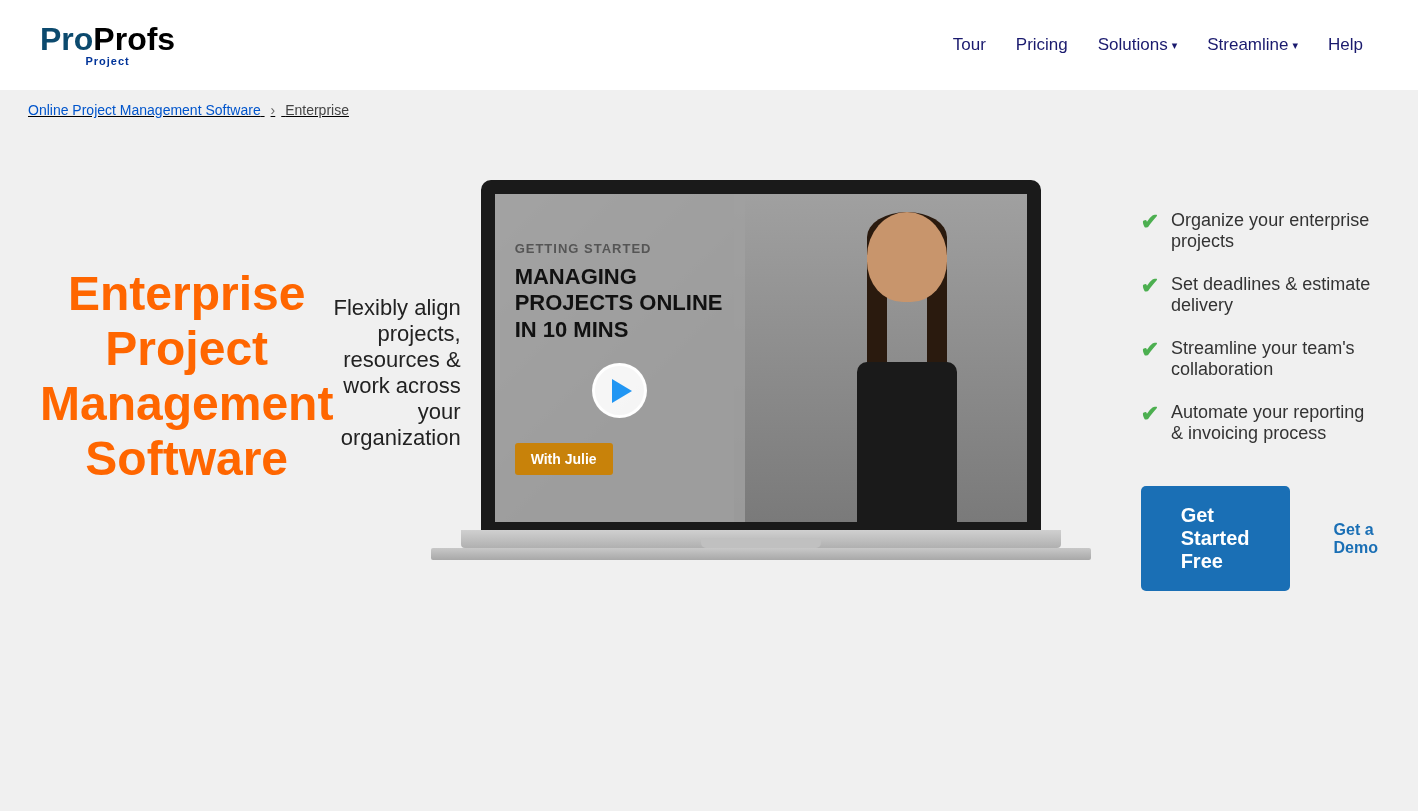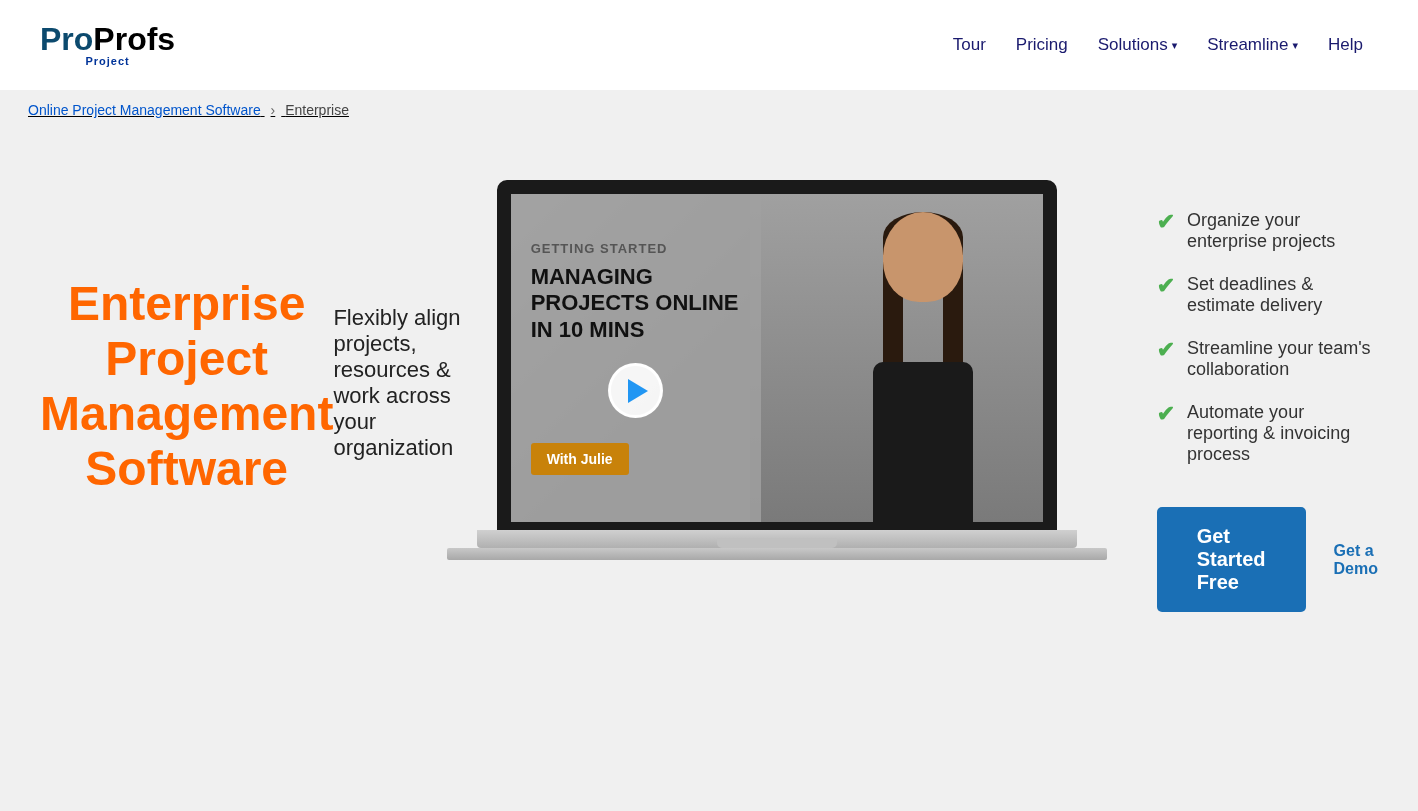"Flexibly align projects, resources &" .hero-subtitle { text-align: left -> right }
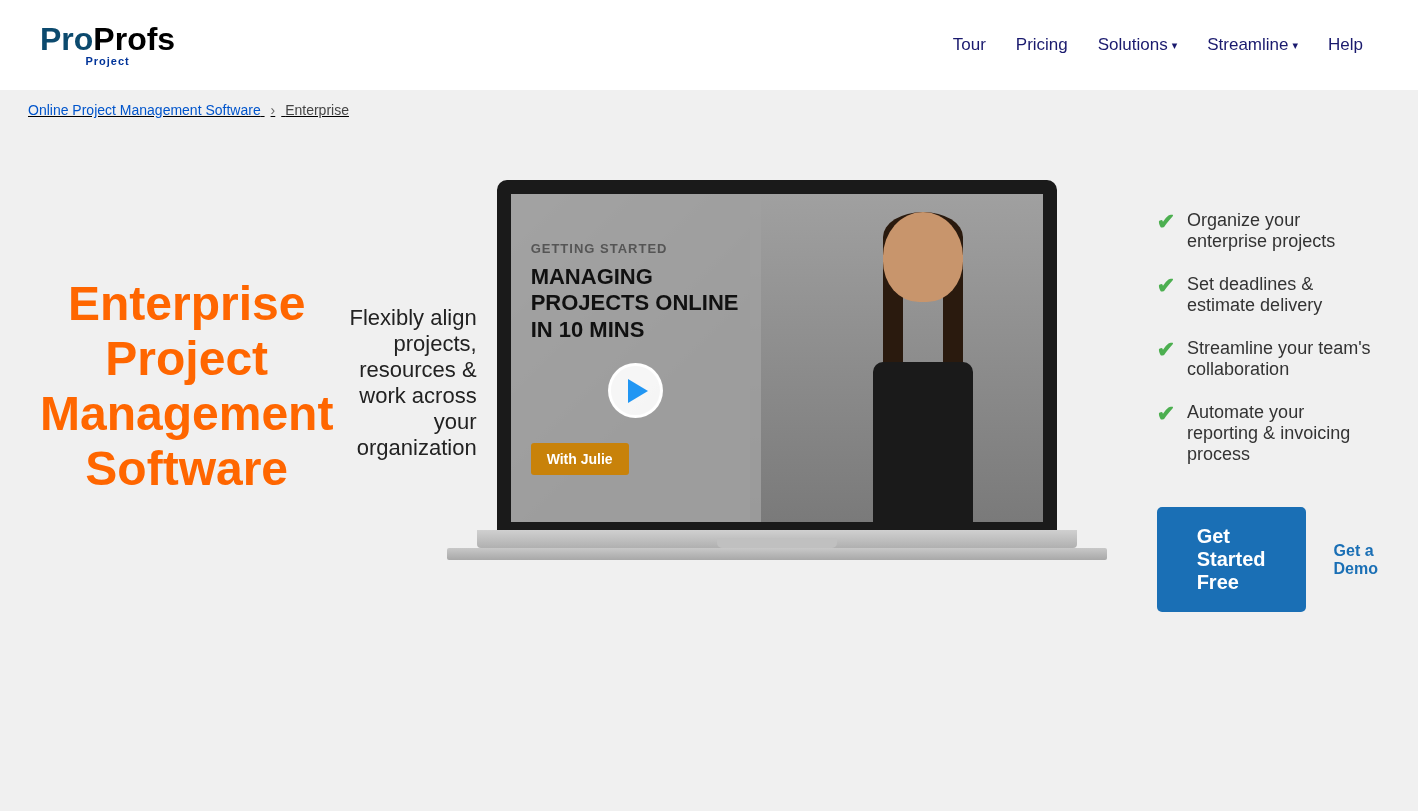"Get Started Free" .cta-row { gap: 28px -> 44px }
